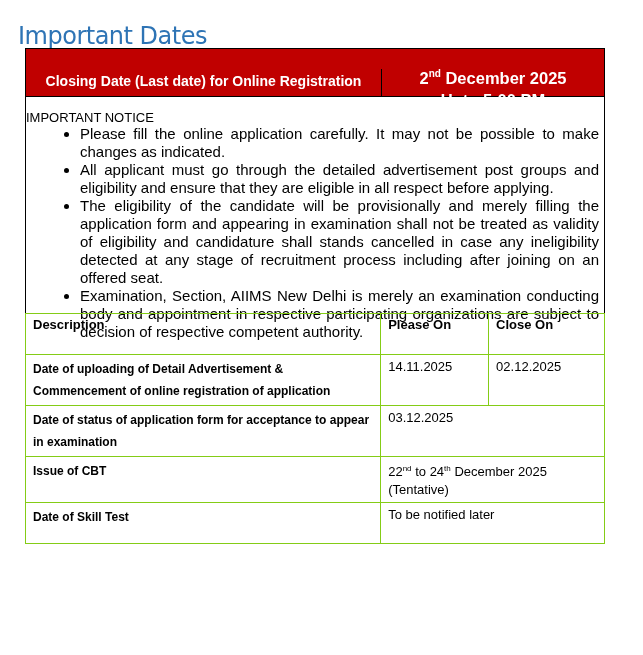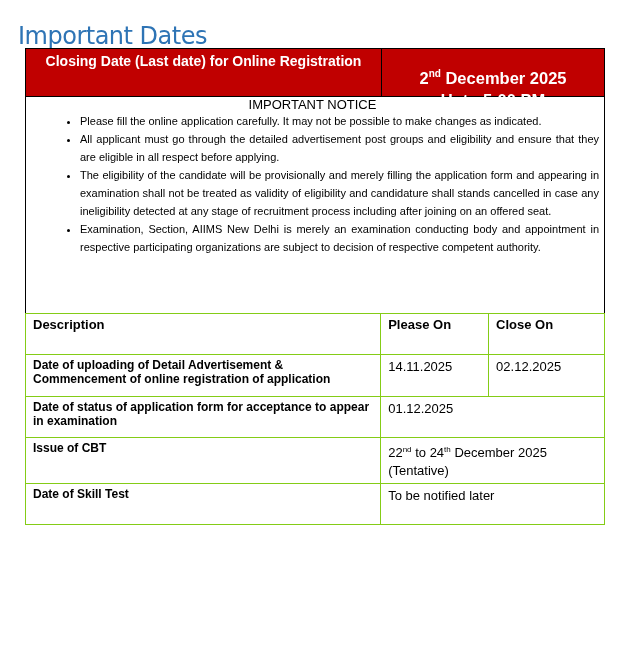"Closing Date (Last date) for" .red .l { margin-top: none -> 20px }
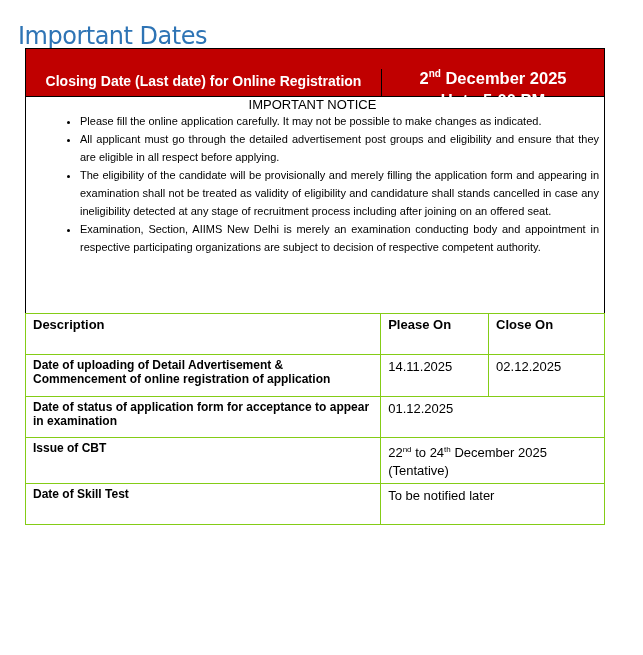"IMPORTANT NOTICE" .notice .nh { margin-top: 1px -> 14px; text-align: center -> left }
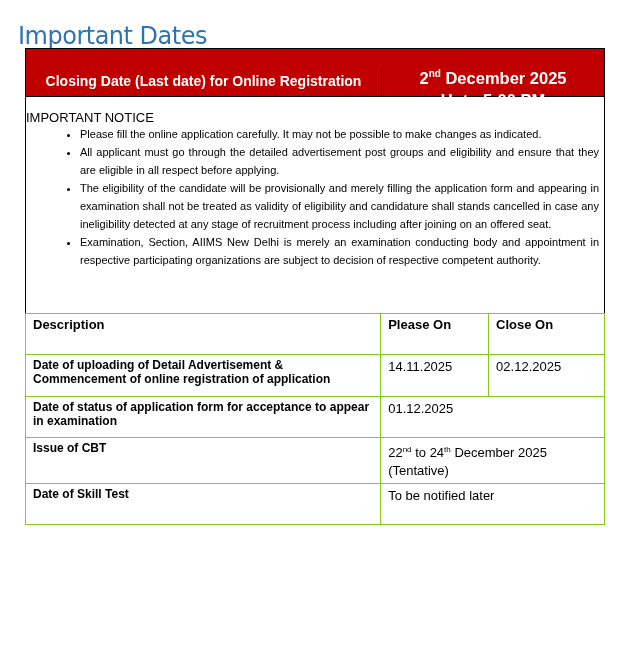"Please fill the online application" .notice ul { font-size: 11px -> 15px }
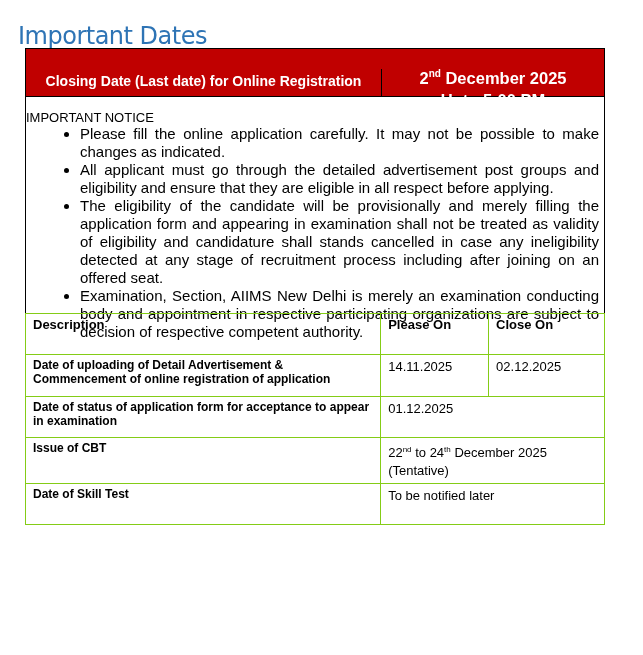"Date of uploading of Detail" .desc { line-height: 14px -> 22px }
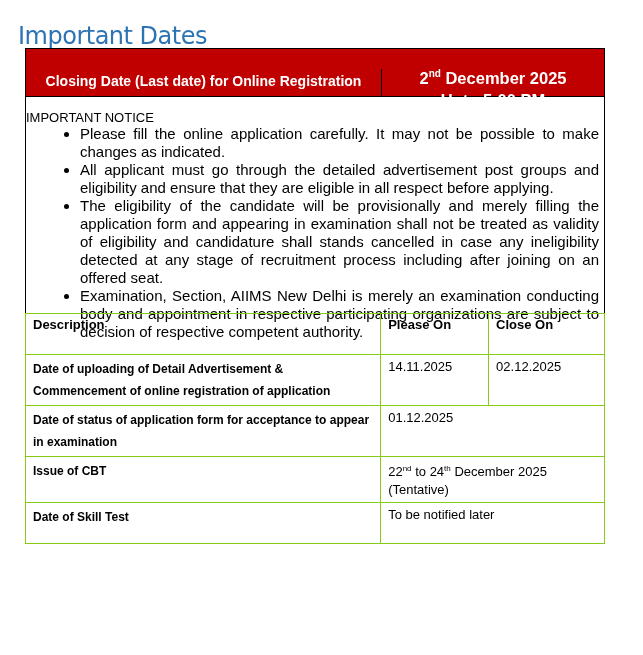"01.12.2025" td.val { text: 01.12.2025 -> 03.12.2025 }
